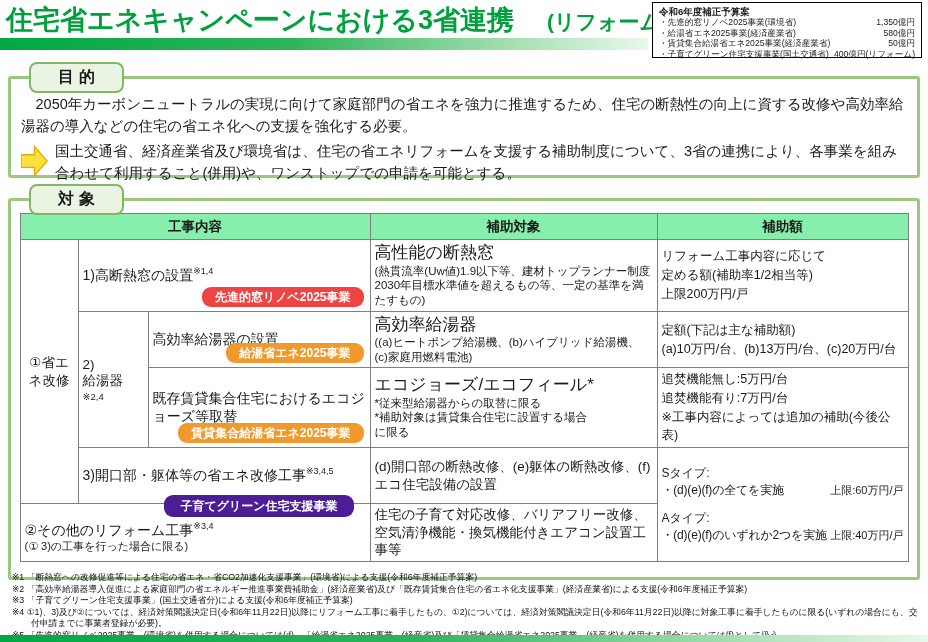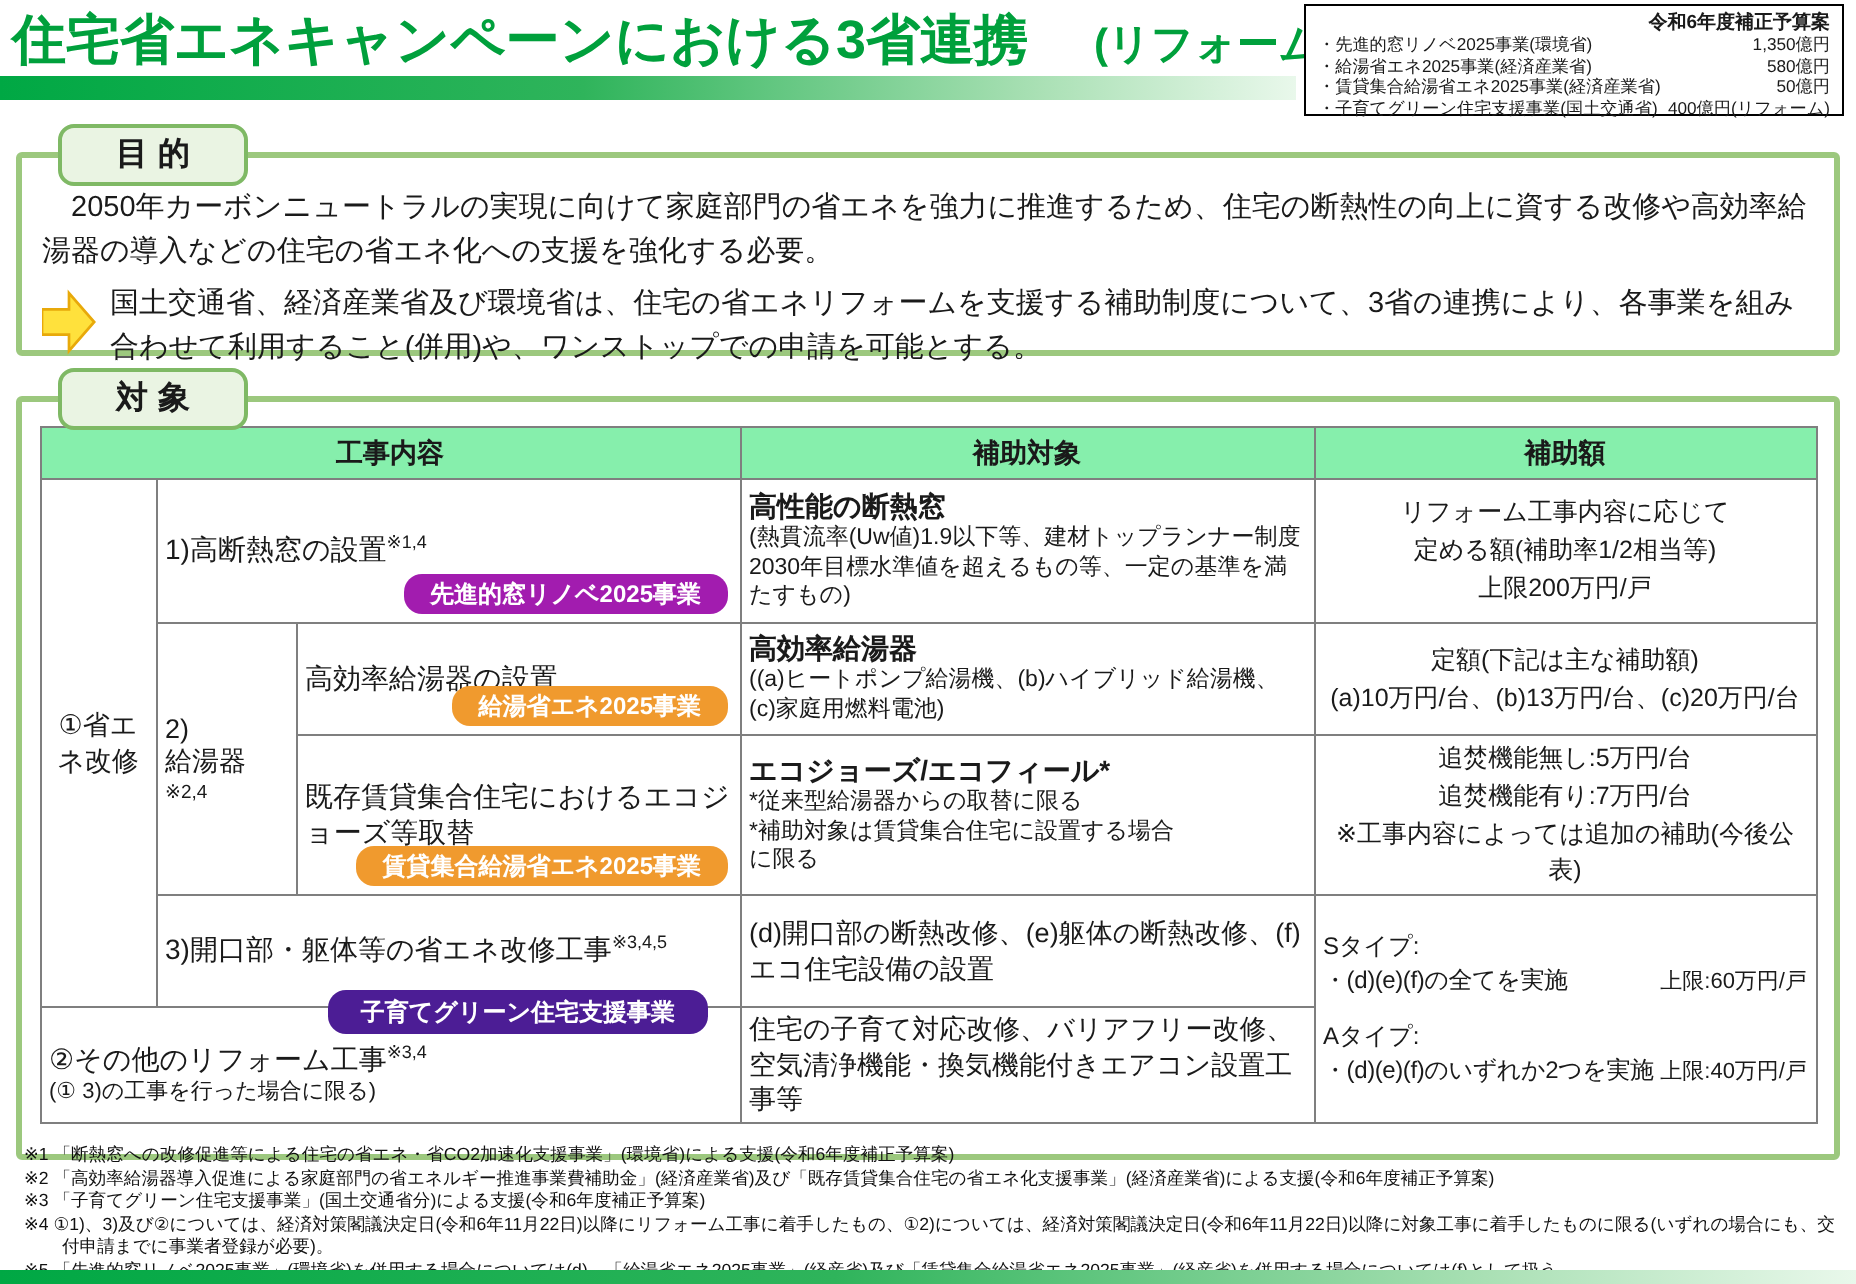"令和6年度補正予算案" .budget-heading { text-align: right -> none }
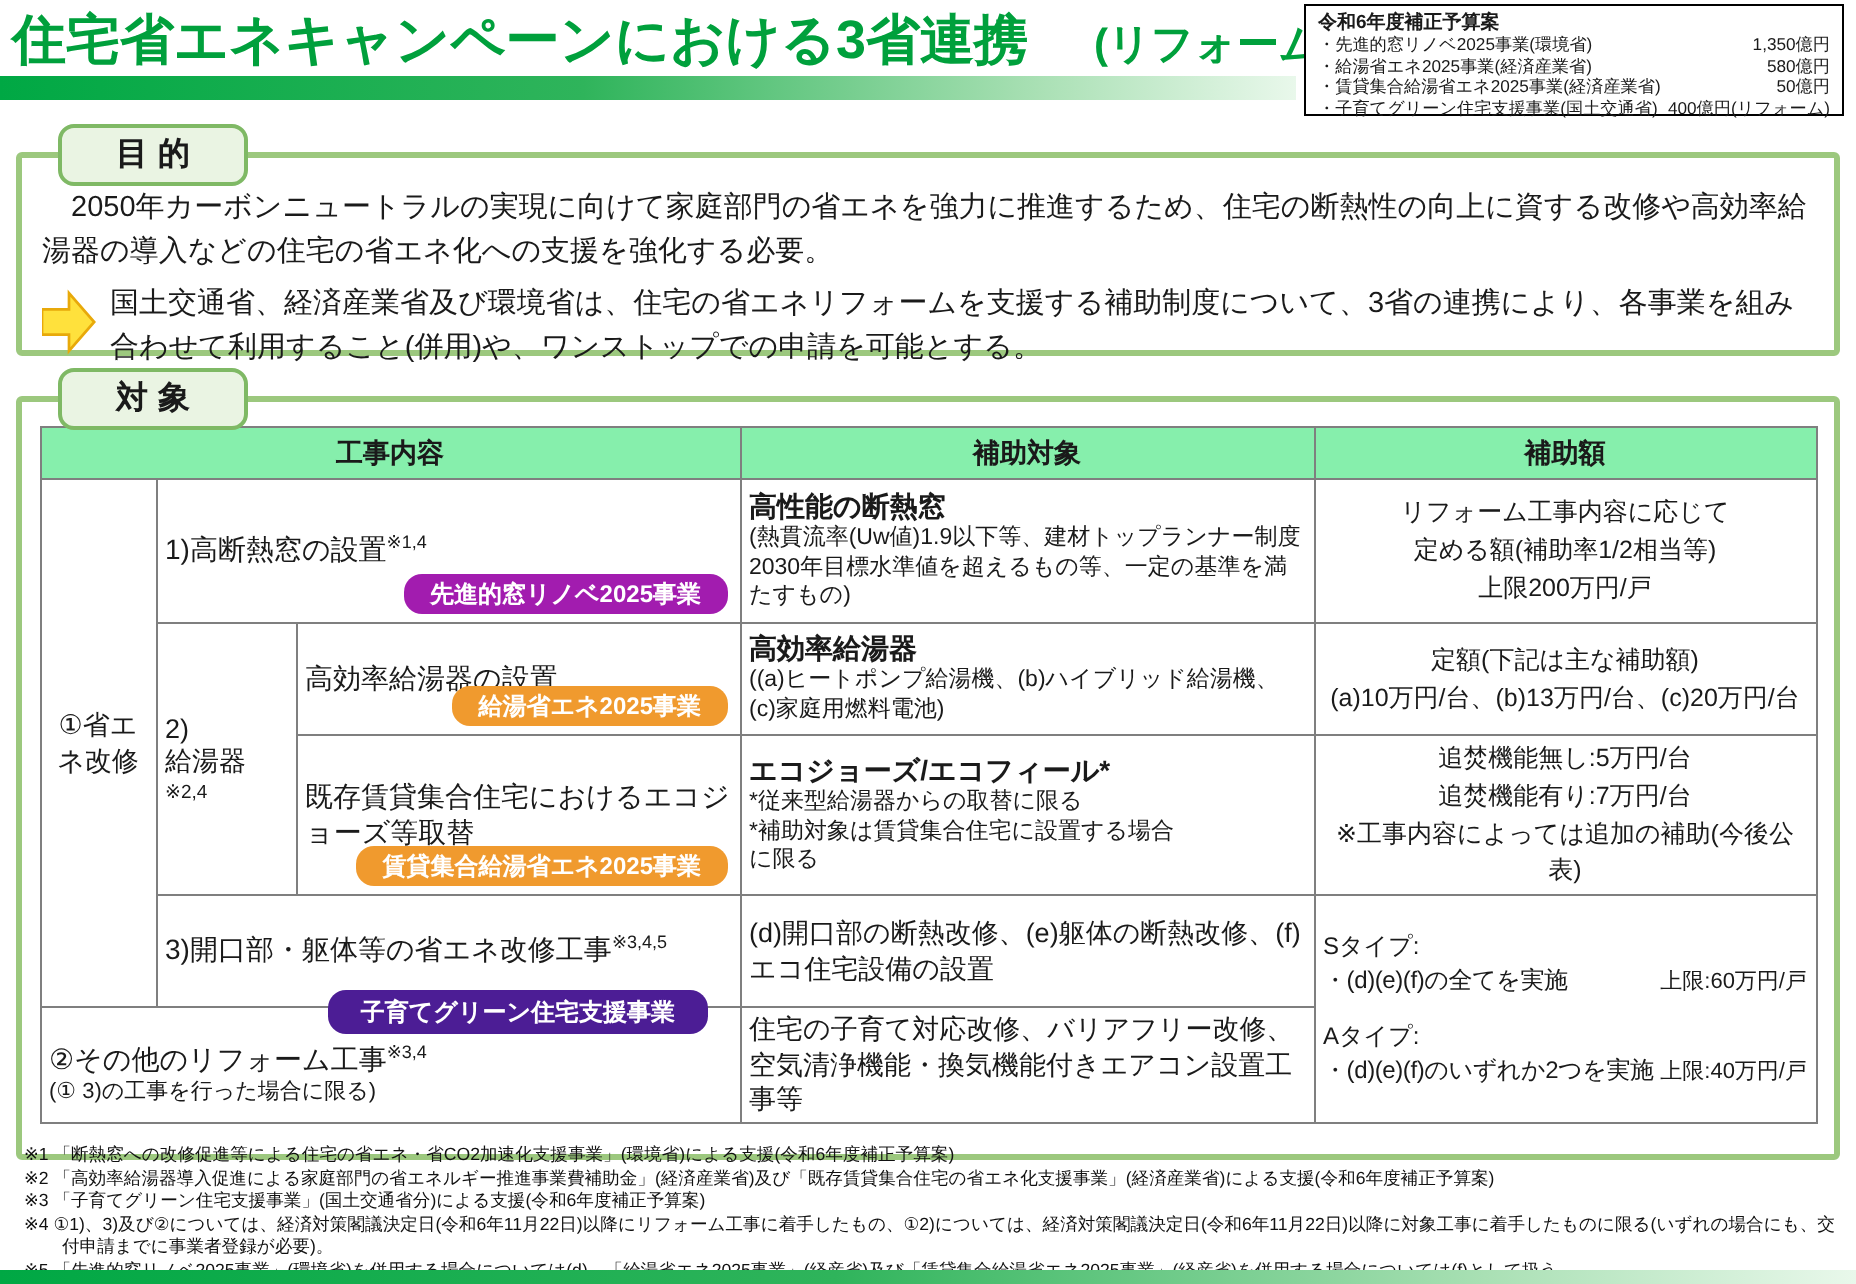"高性能の断熱窓" .target-title { font-size: 14px -> 17px; font-weight: bold -> none }
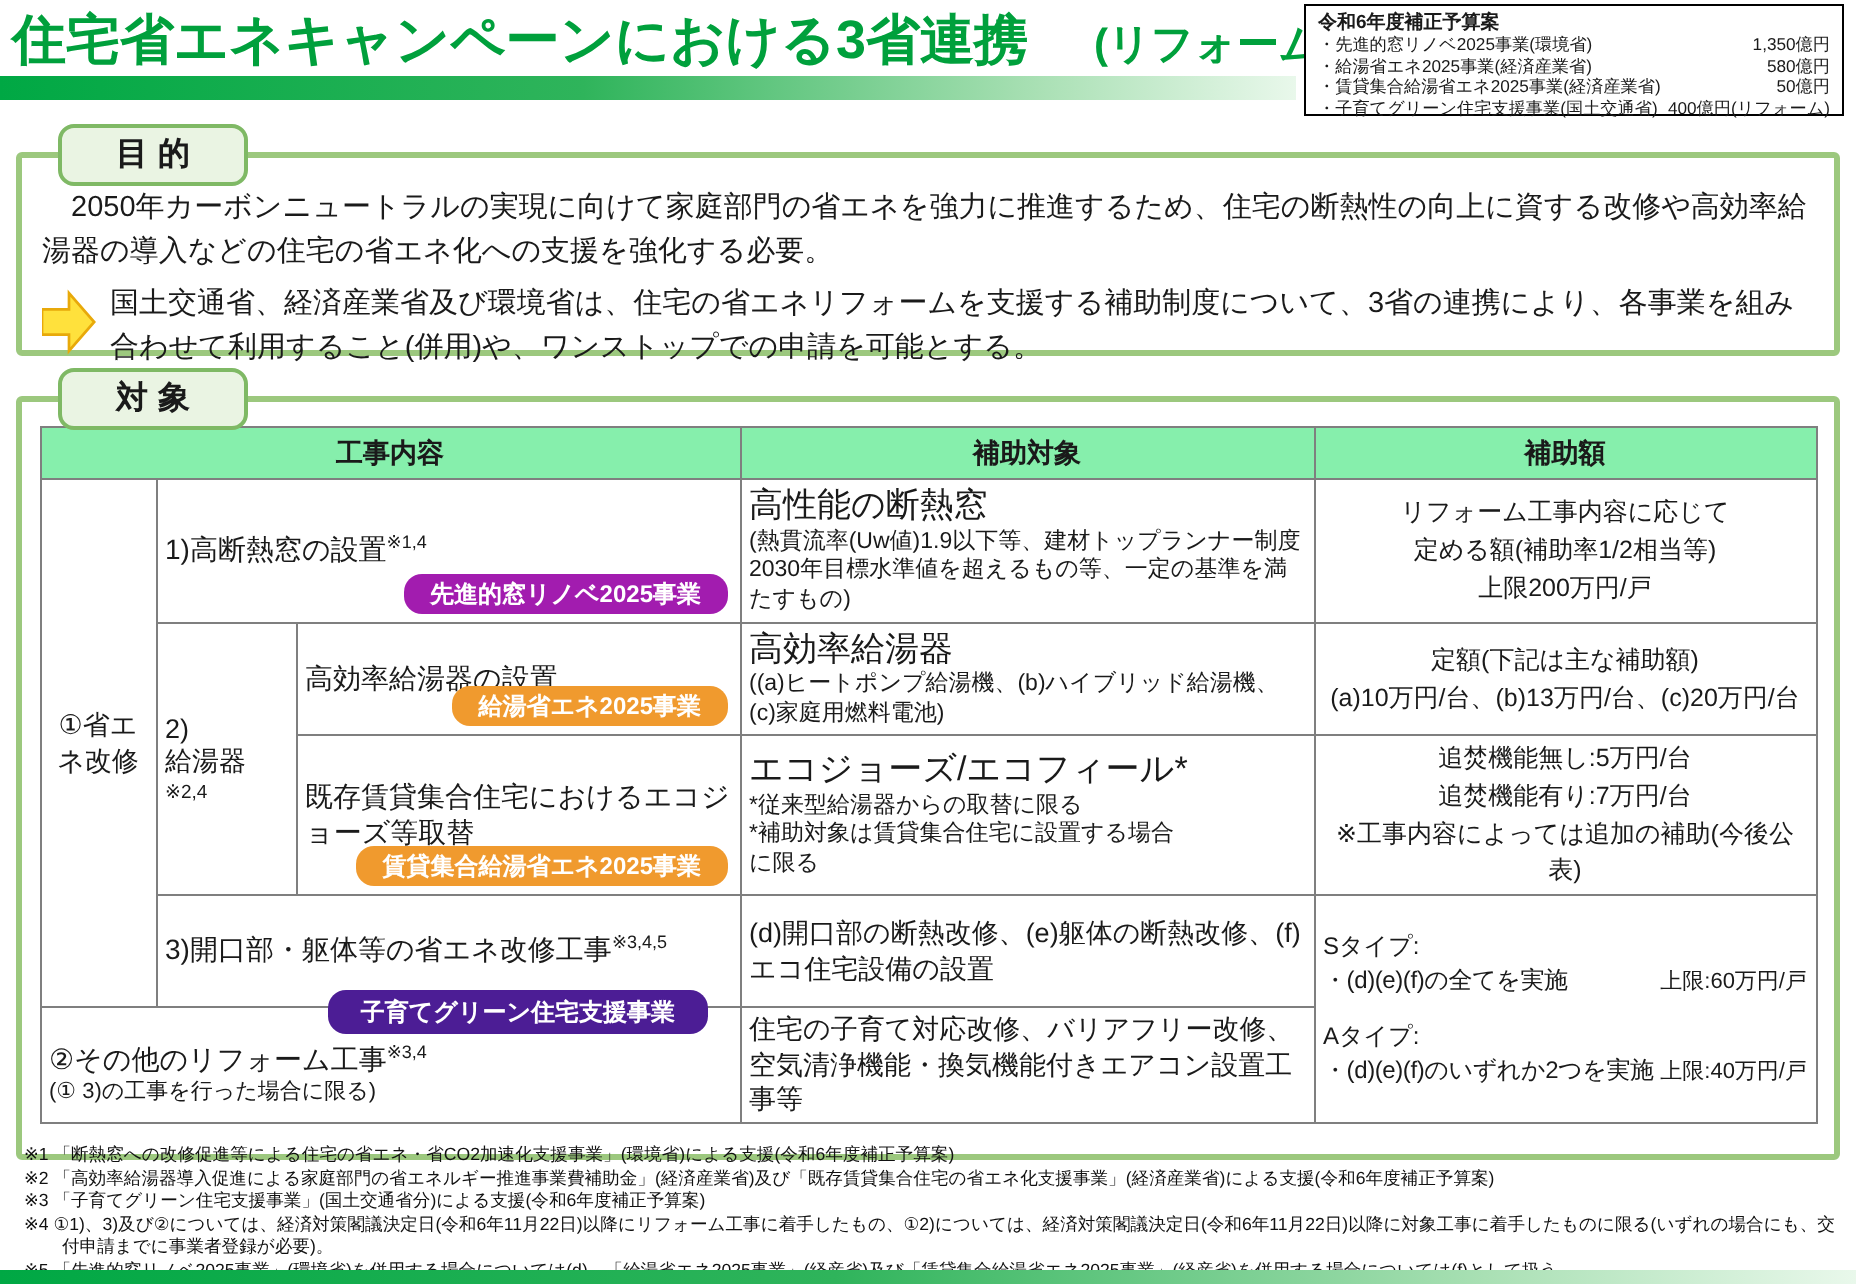"リフォーム工事内容に応じて" .amount-cell { text-align: center -> none }
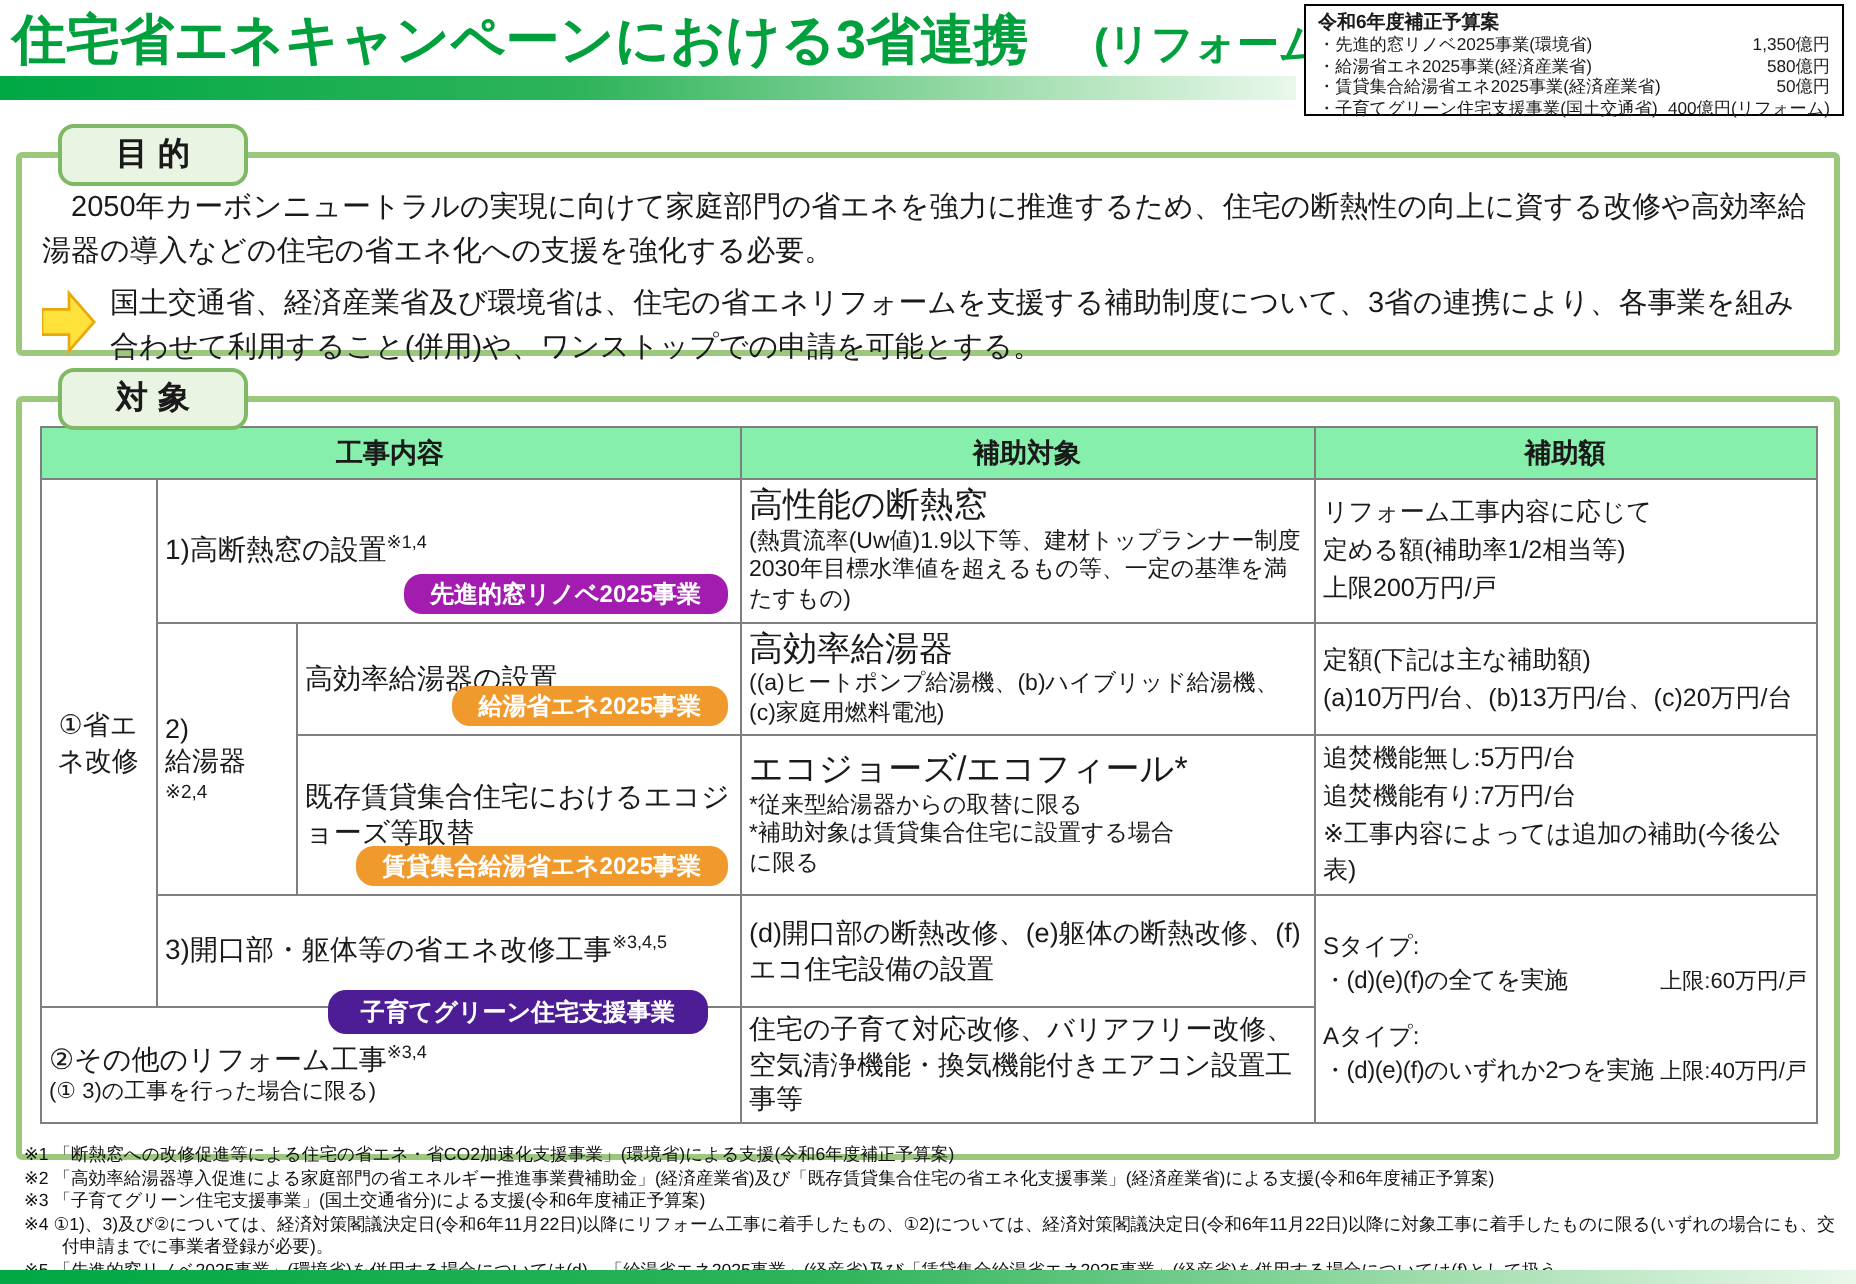"先進的窓リノベ2025事業" .badge-blue { background: #a21caf -> #ef4444 }
